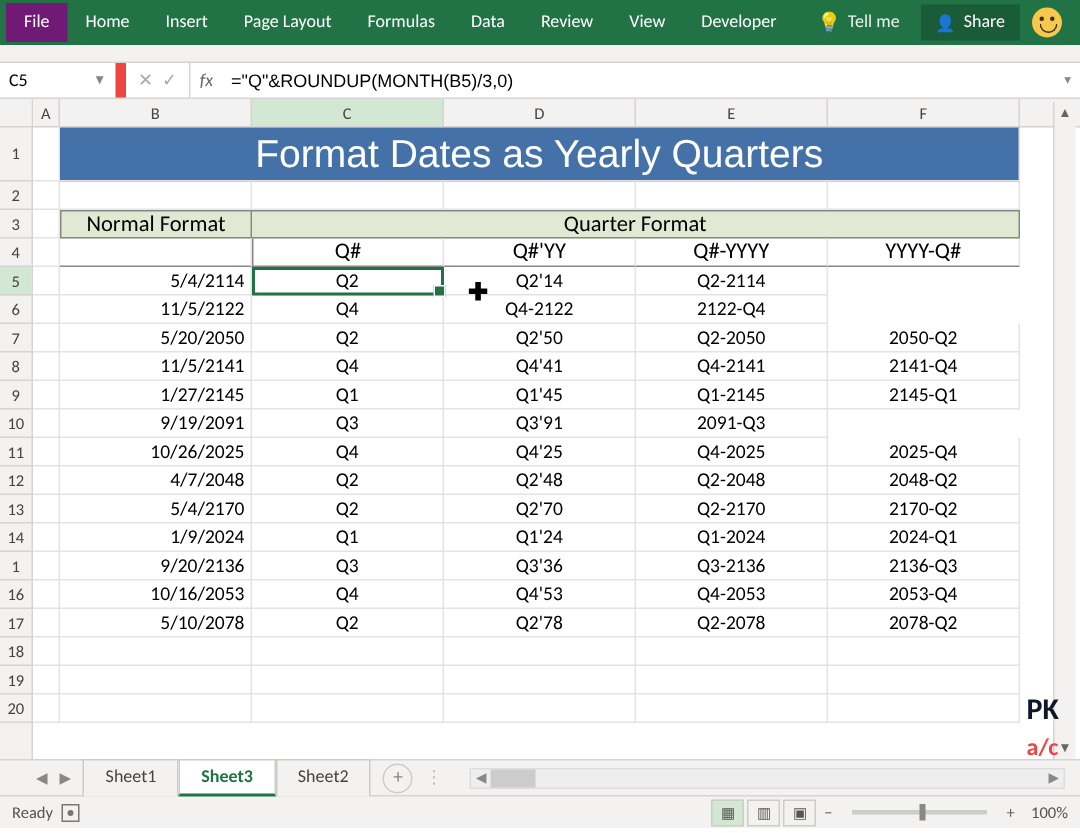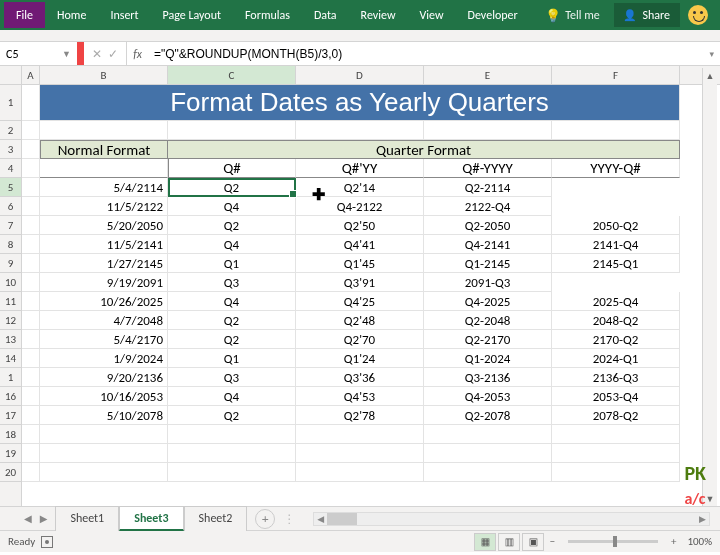"PK" .watermark .pk { color: #4d7c0f -> #0f172a }
